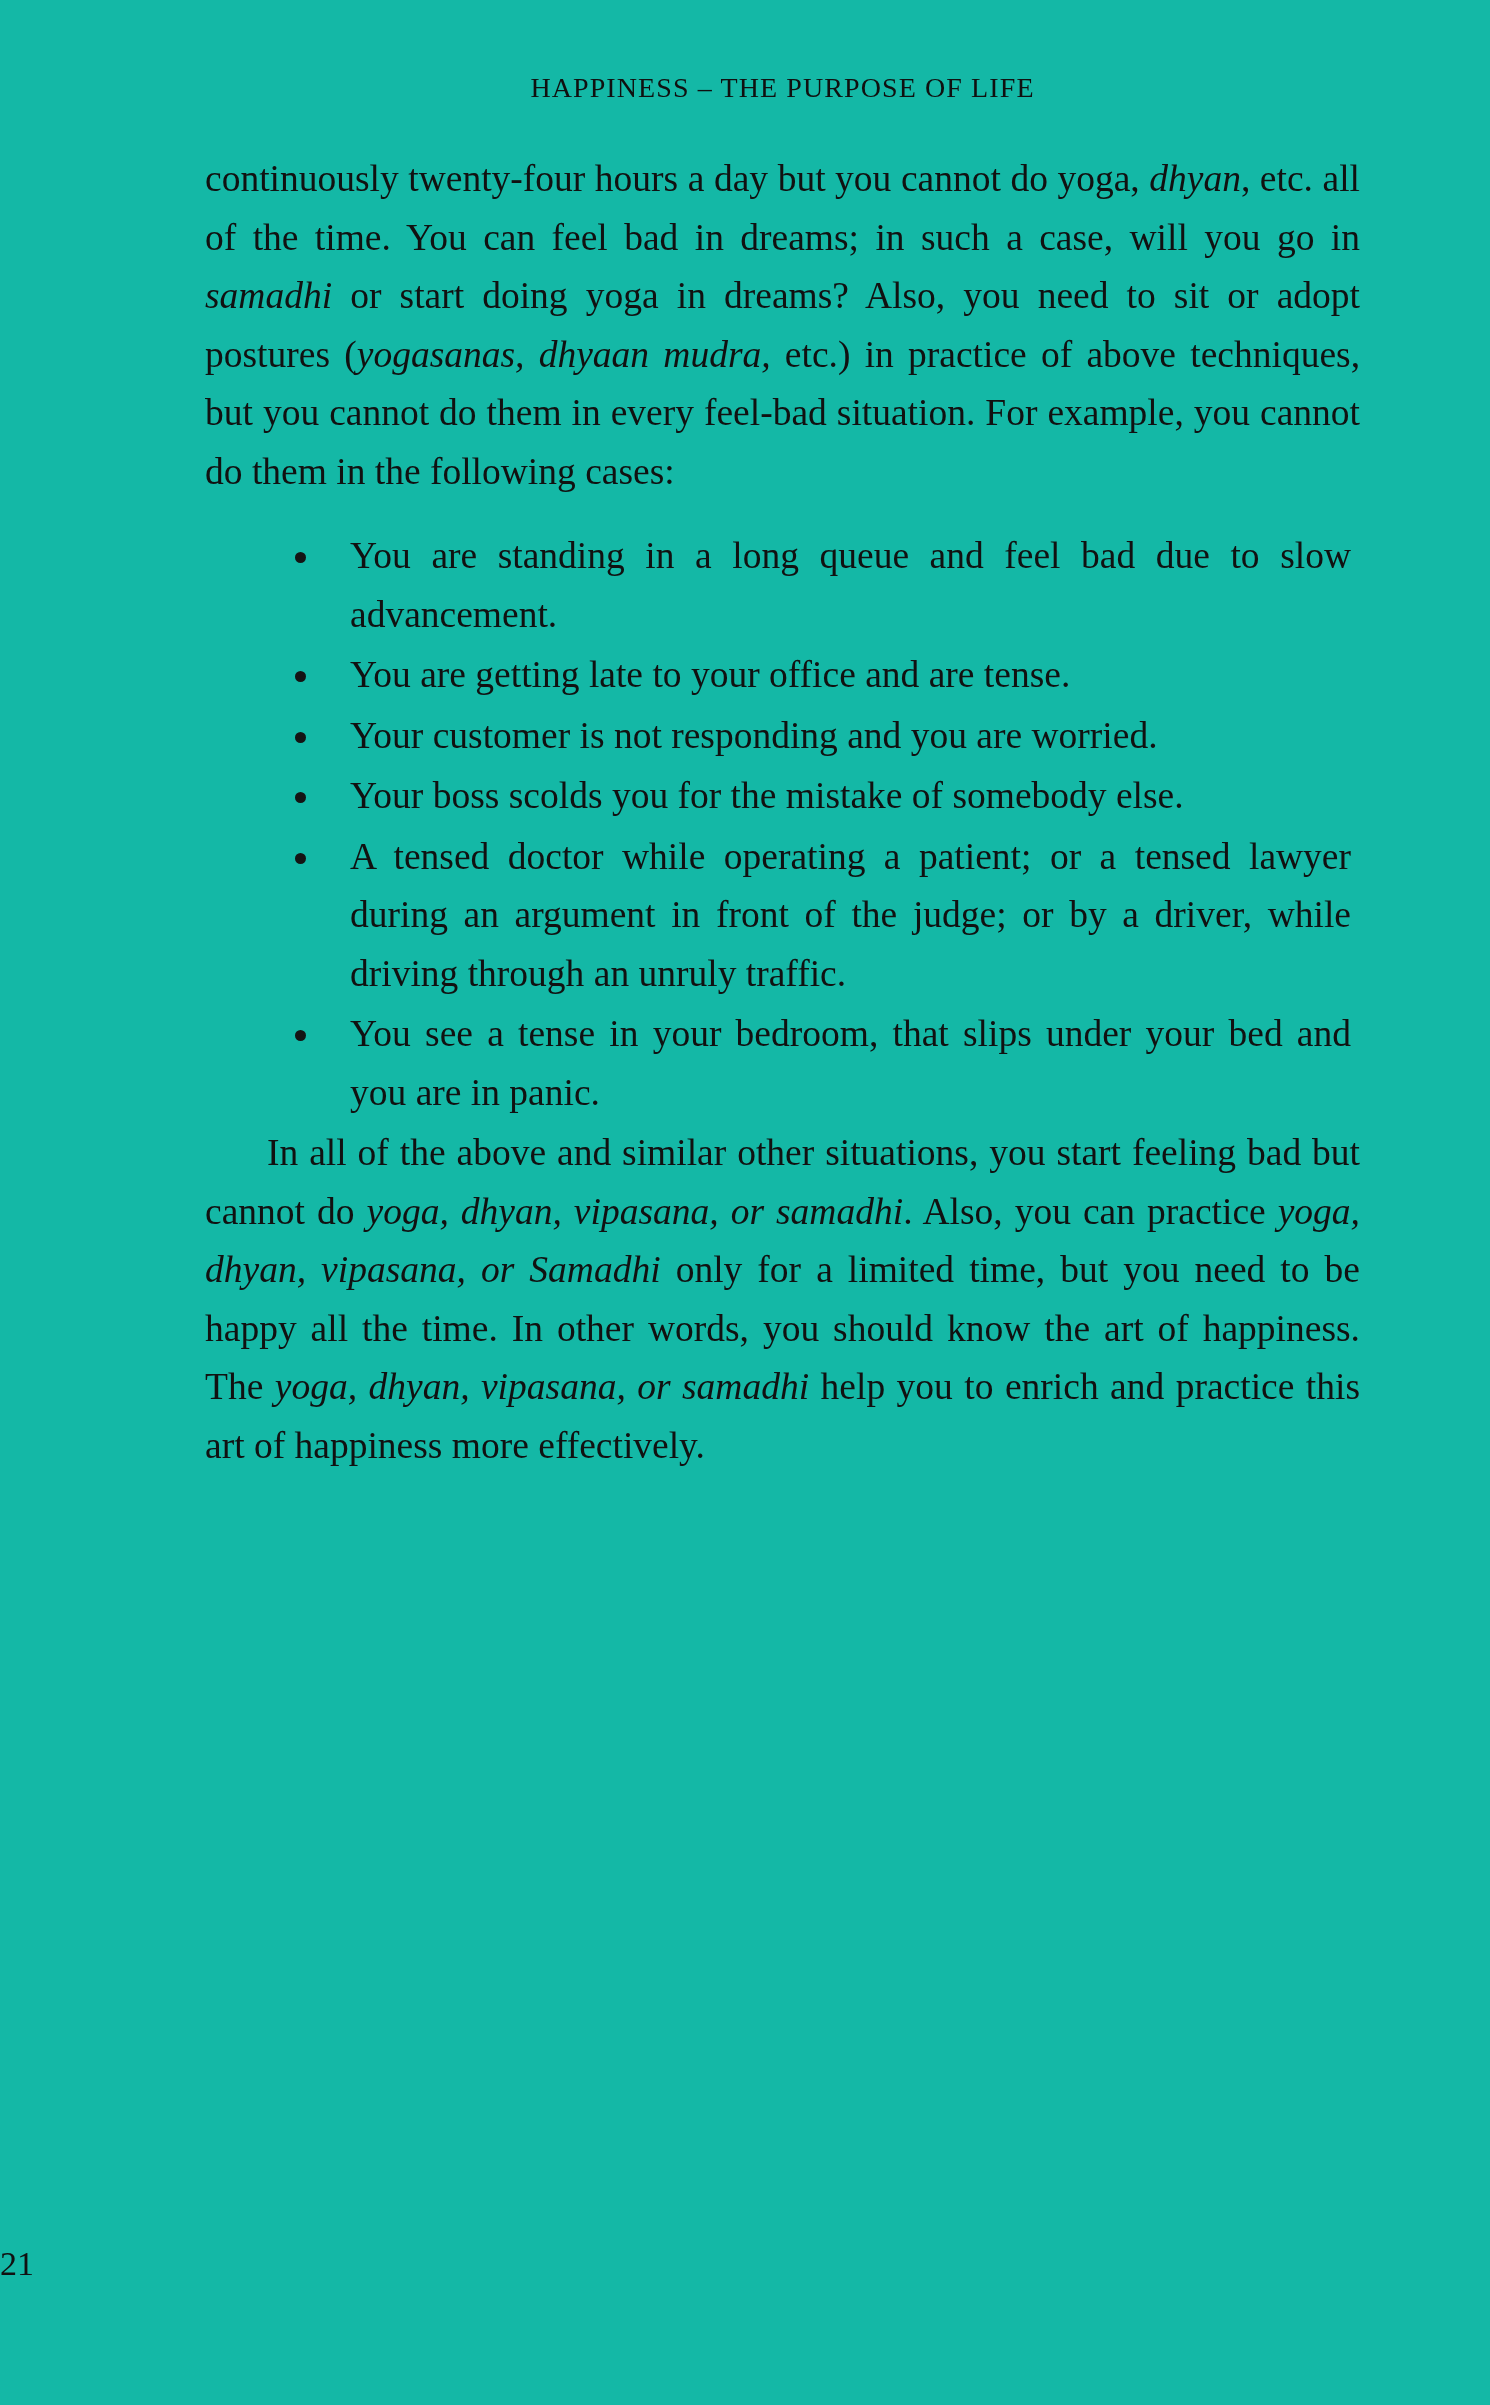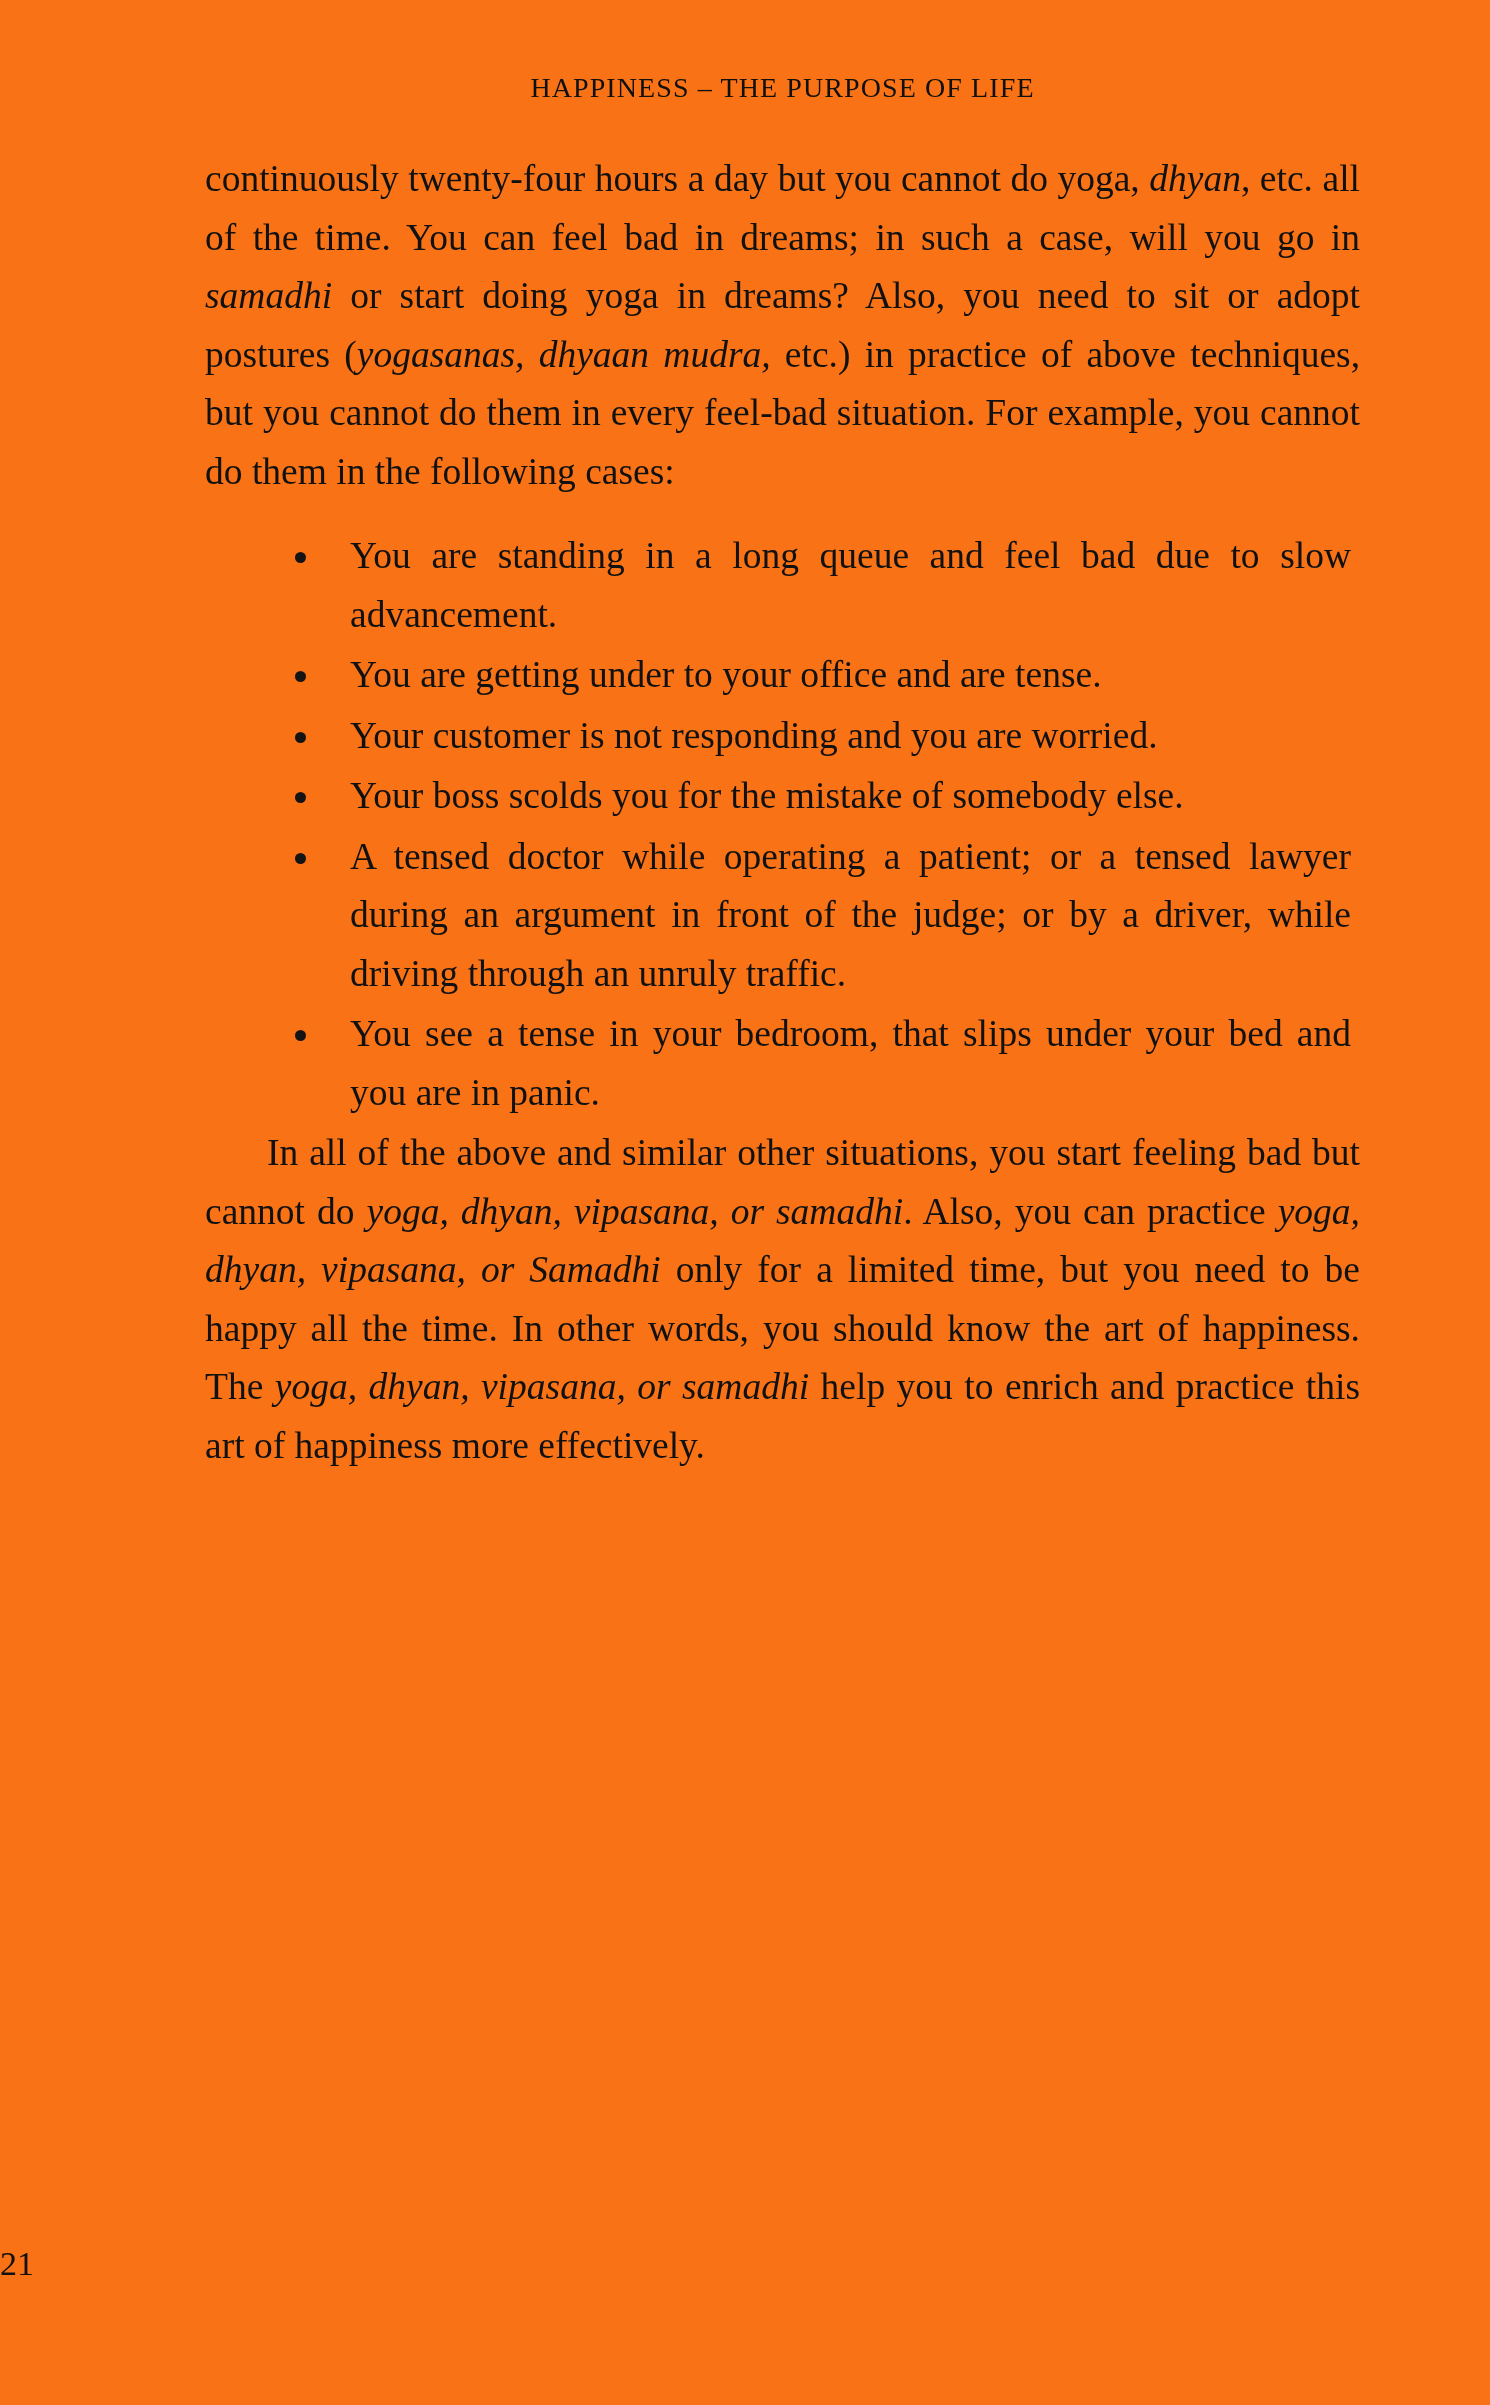"HAPPINESS – THE PURPOSE OF" .page { background: #f97316 -> #14b8a6 }
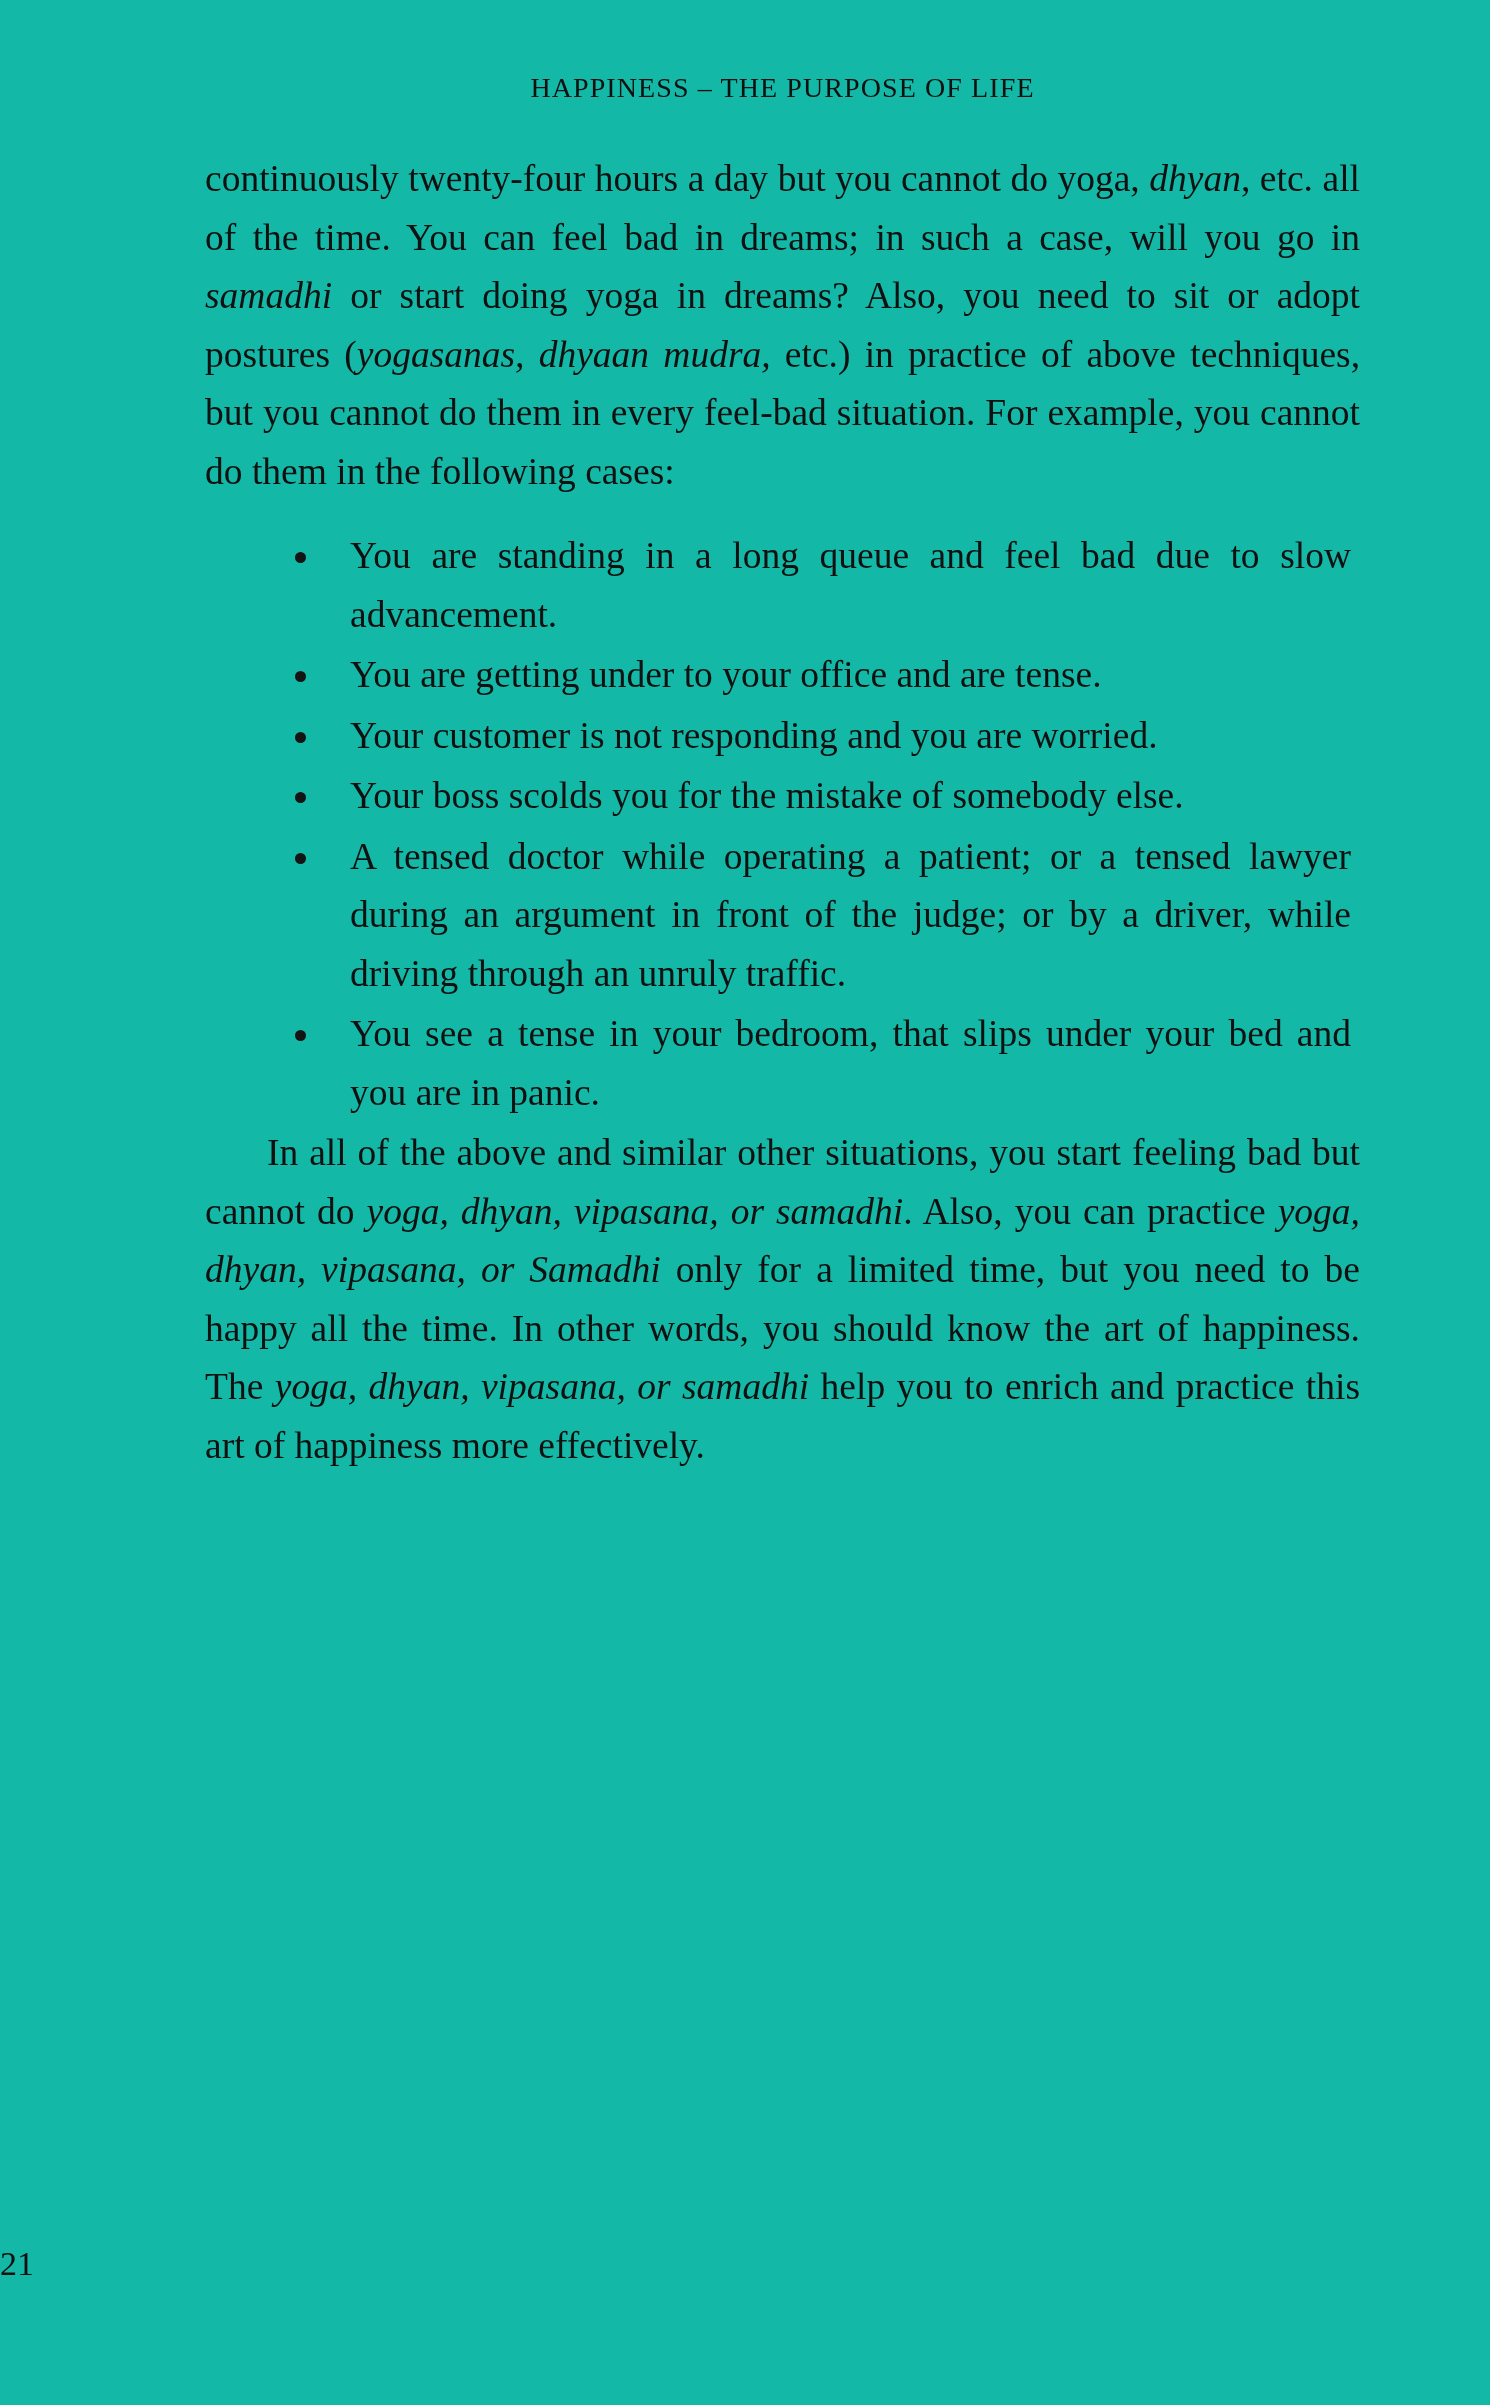"You are getting under to" span { text: under -> late }
